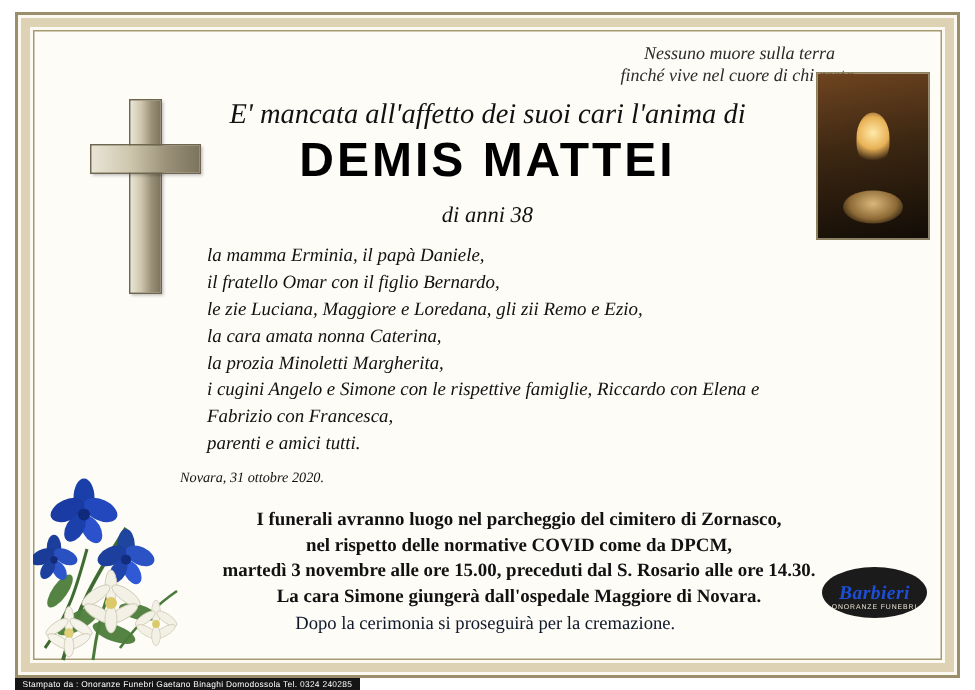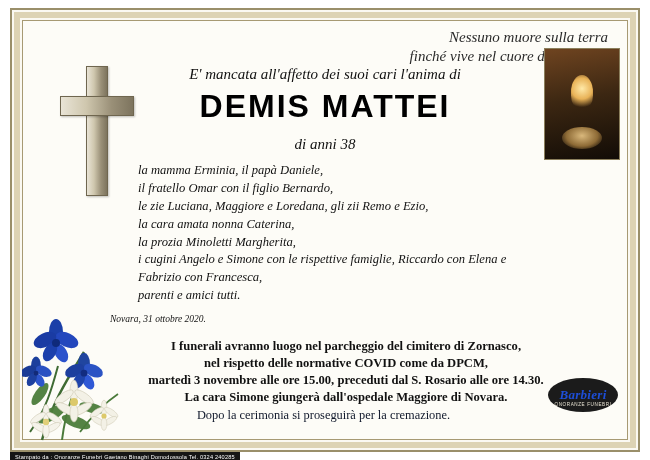"Nessuno muore sulla terra" .epigraph { font-size: 15px -> 12px; text-align: right -> center }
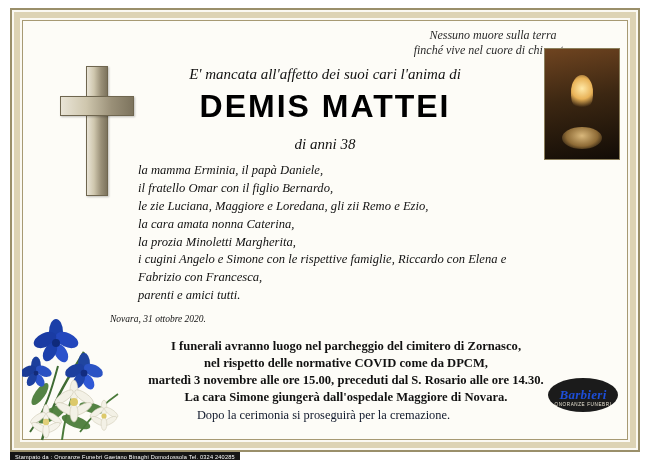"E' mancata all'affetto dei suoi" .lead { font-size: 15px -> 19px }
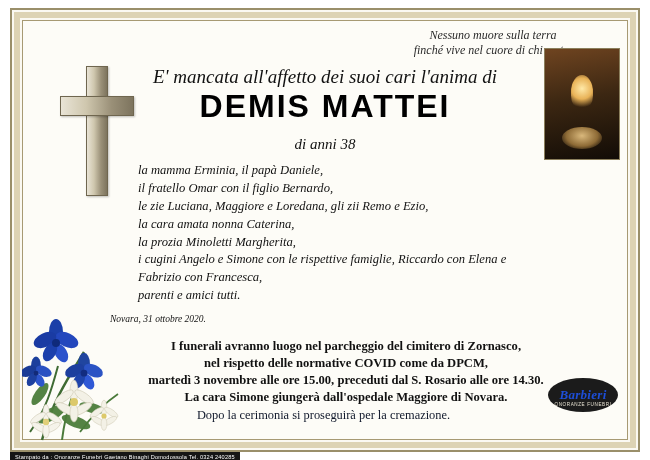"Novara, 31 ottobre 2020." .city-date { left: 86px -> 96px }
